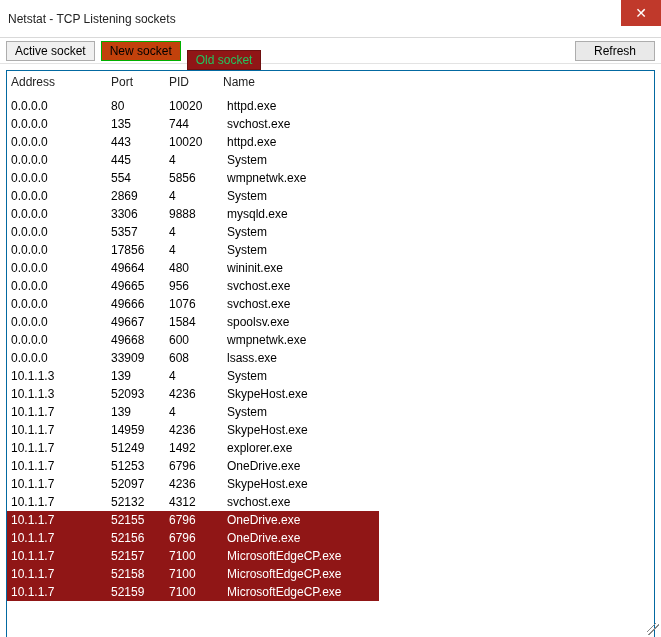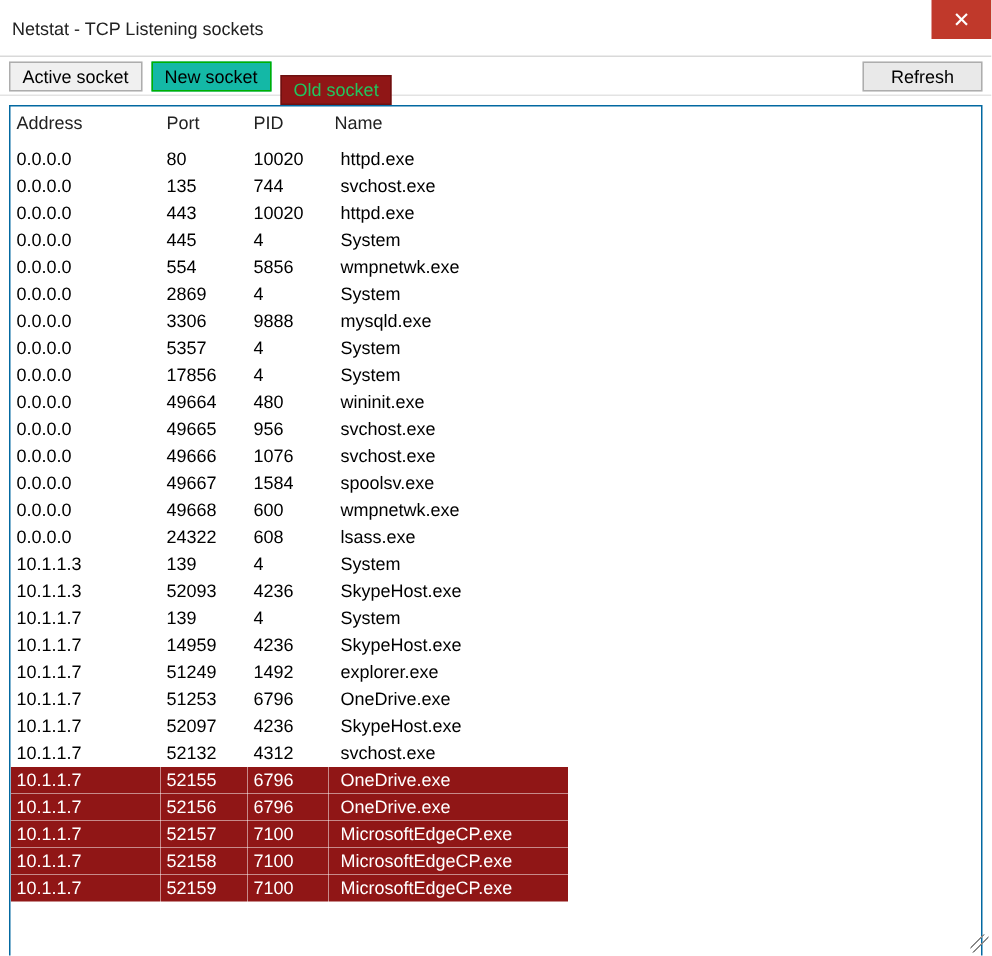"New socket" .legend-new { background: #14b8a6 -> #c2410c }
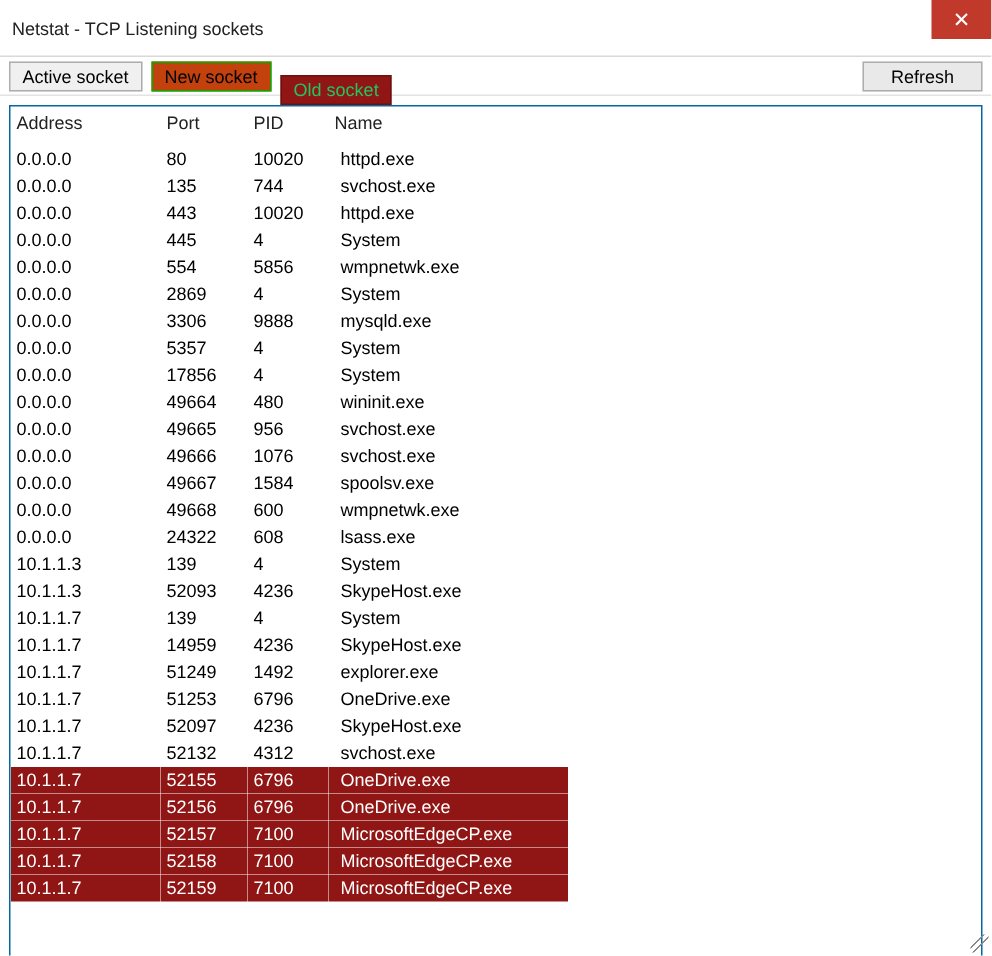"24322" td.port { text: 24322 -> 33909 }
